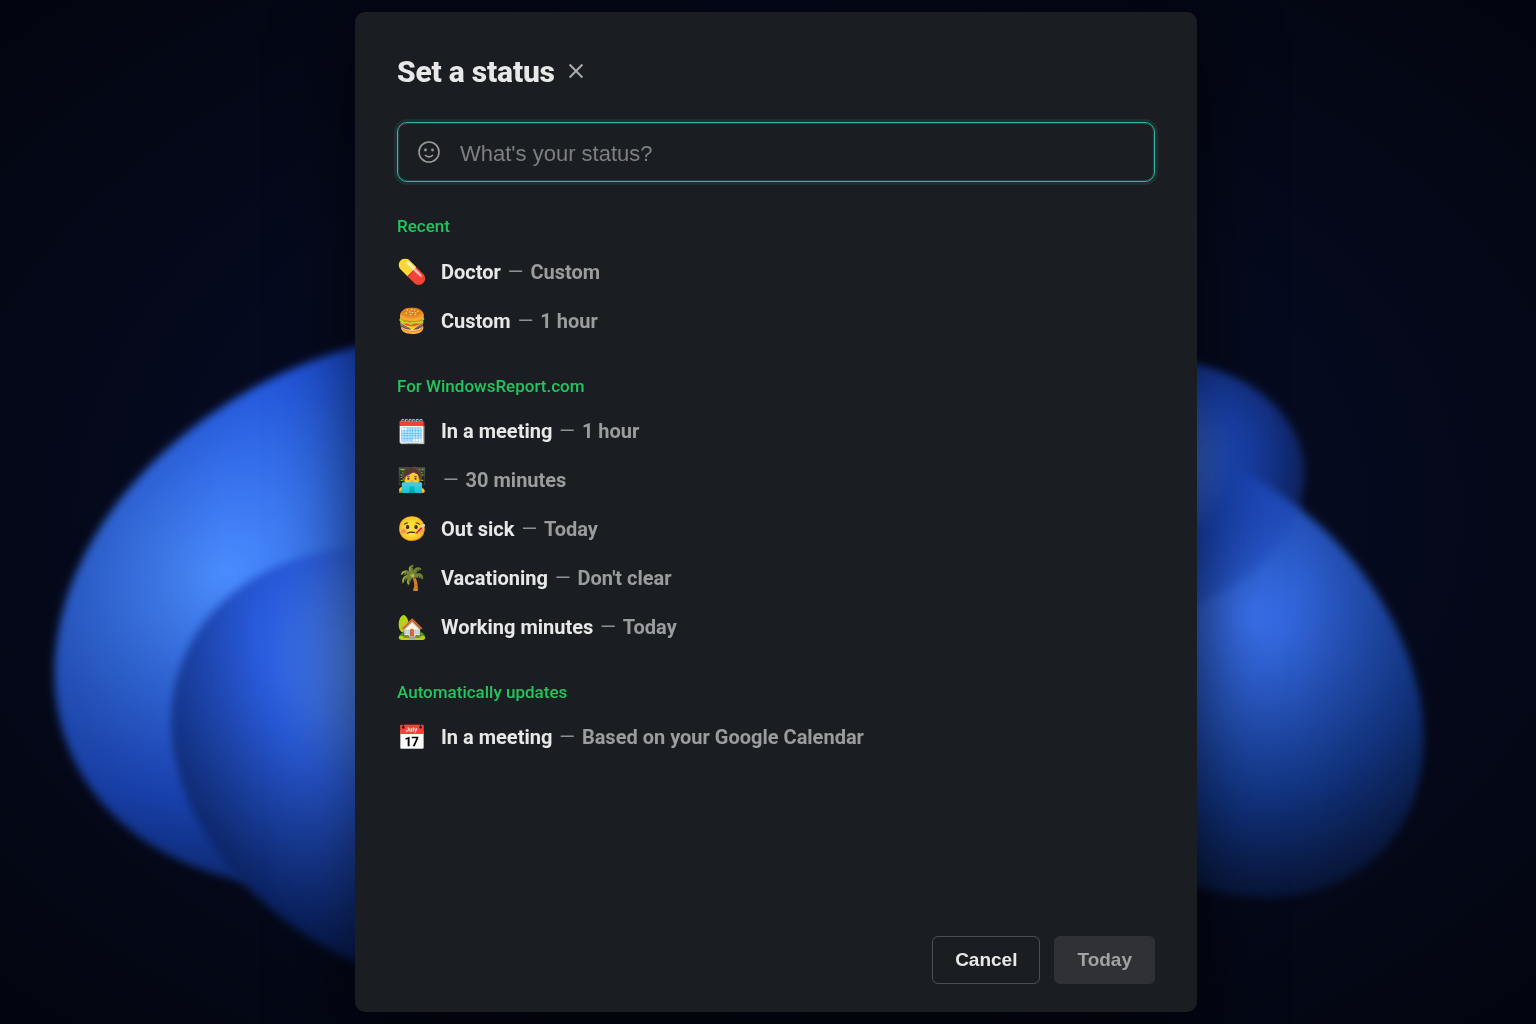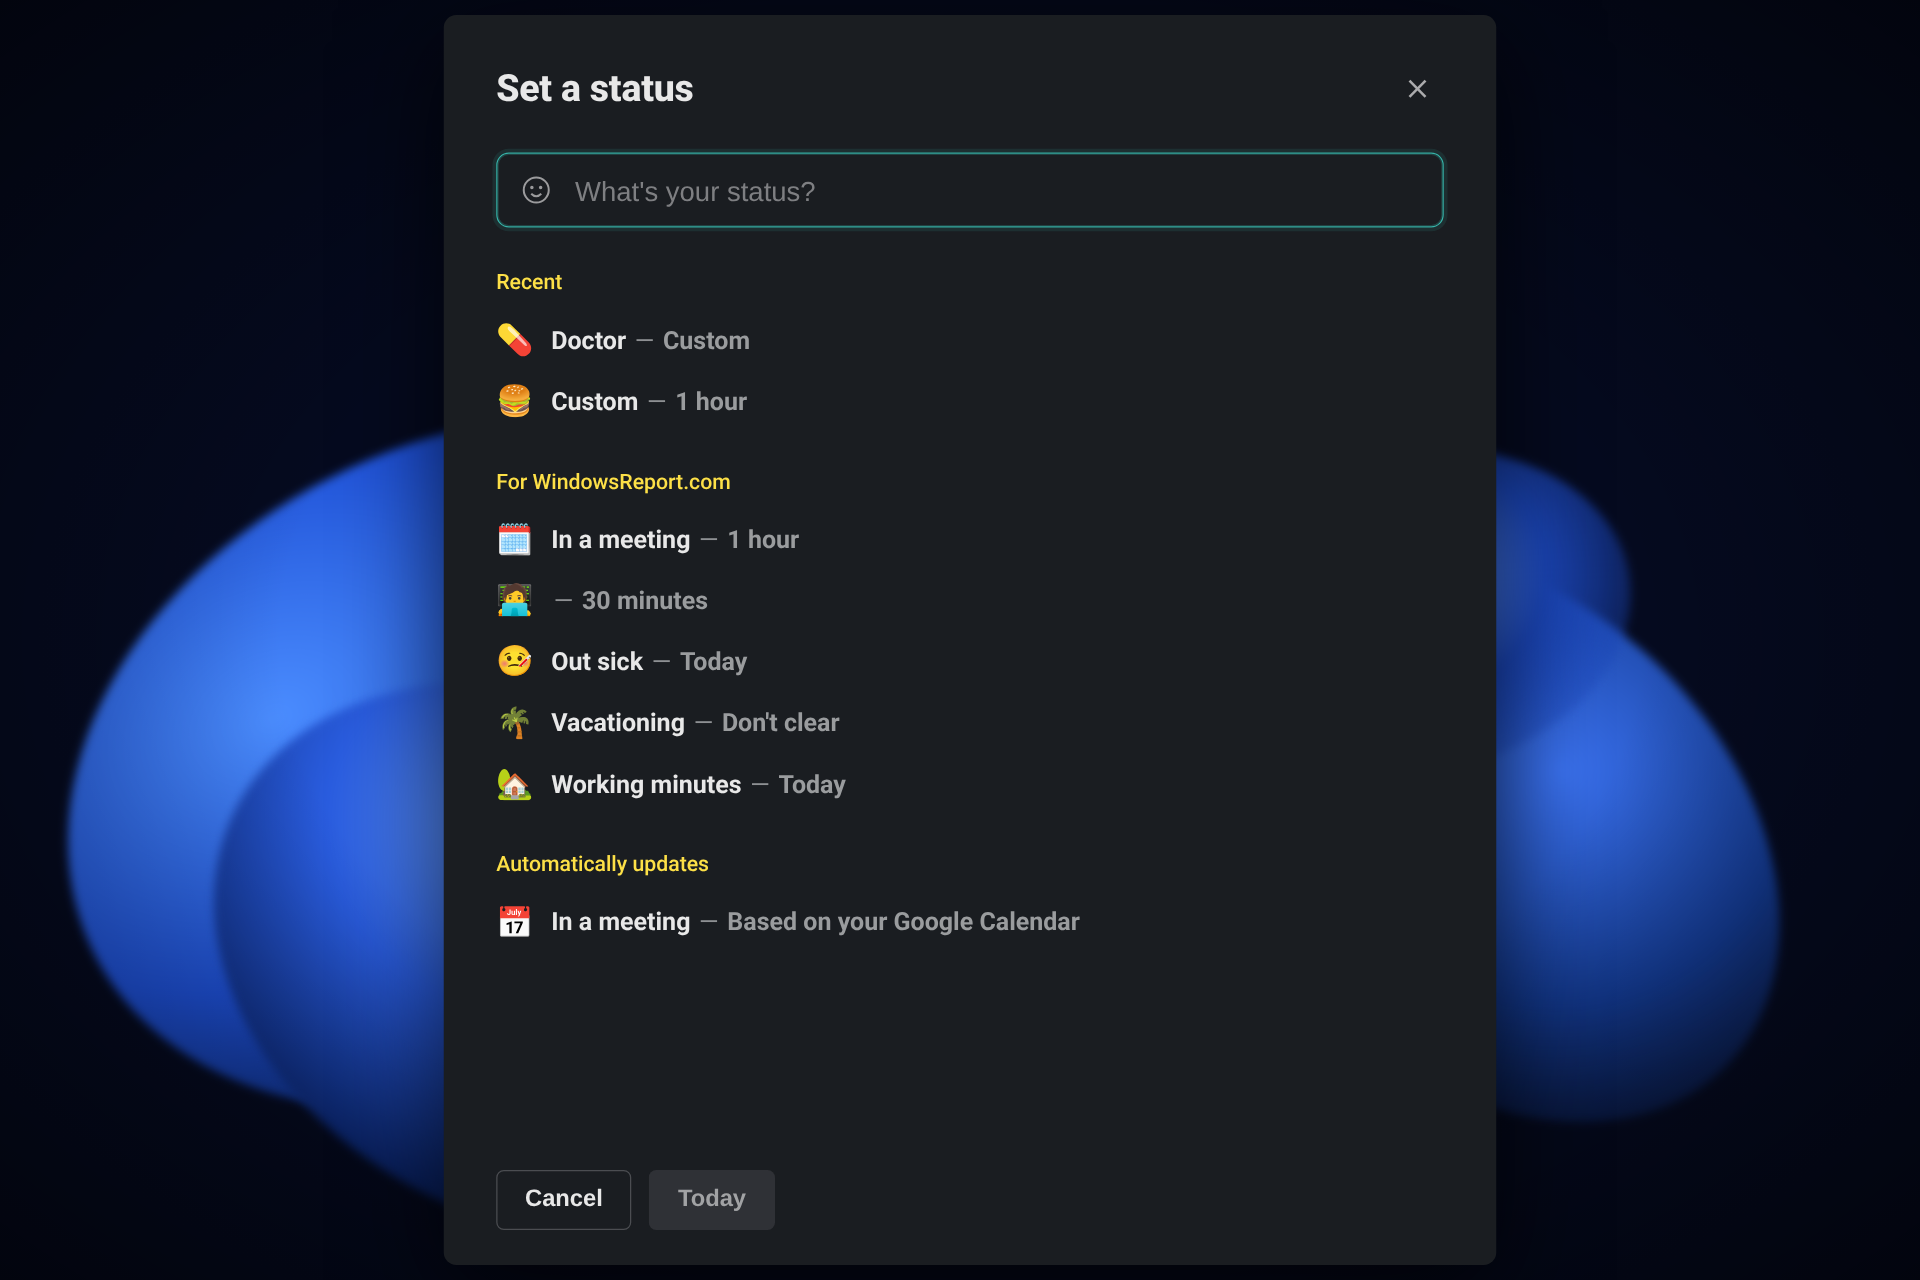"Set a status" .modal-header { justify-content: space-between -> none }
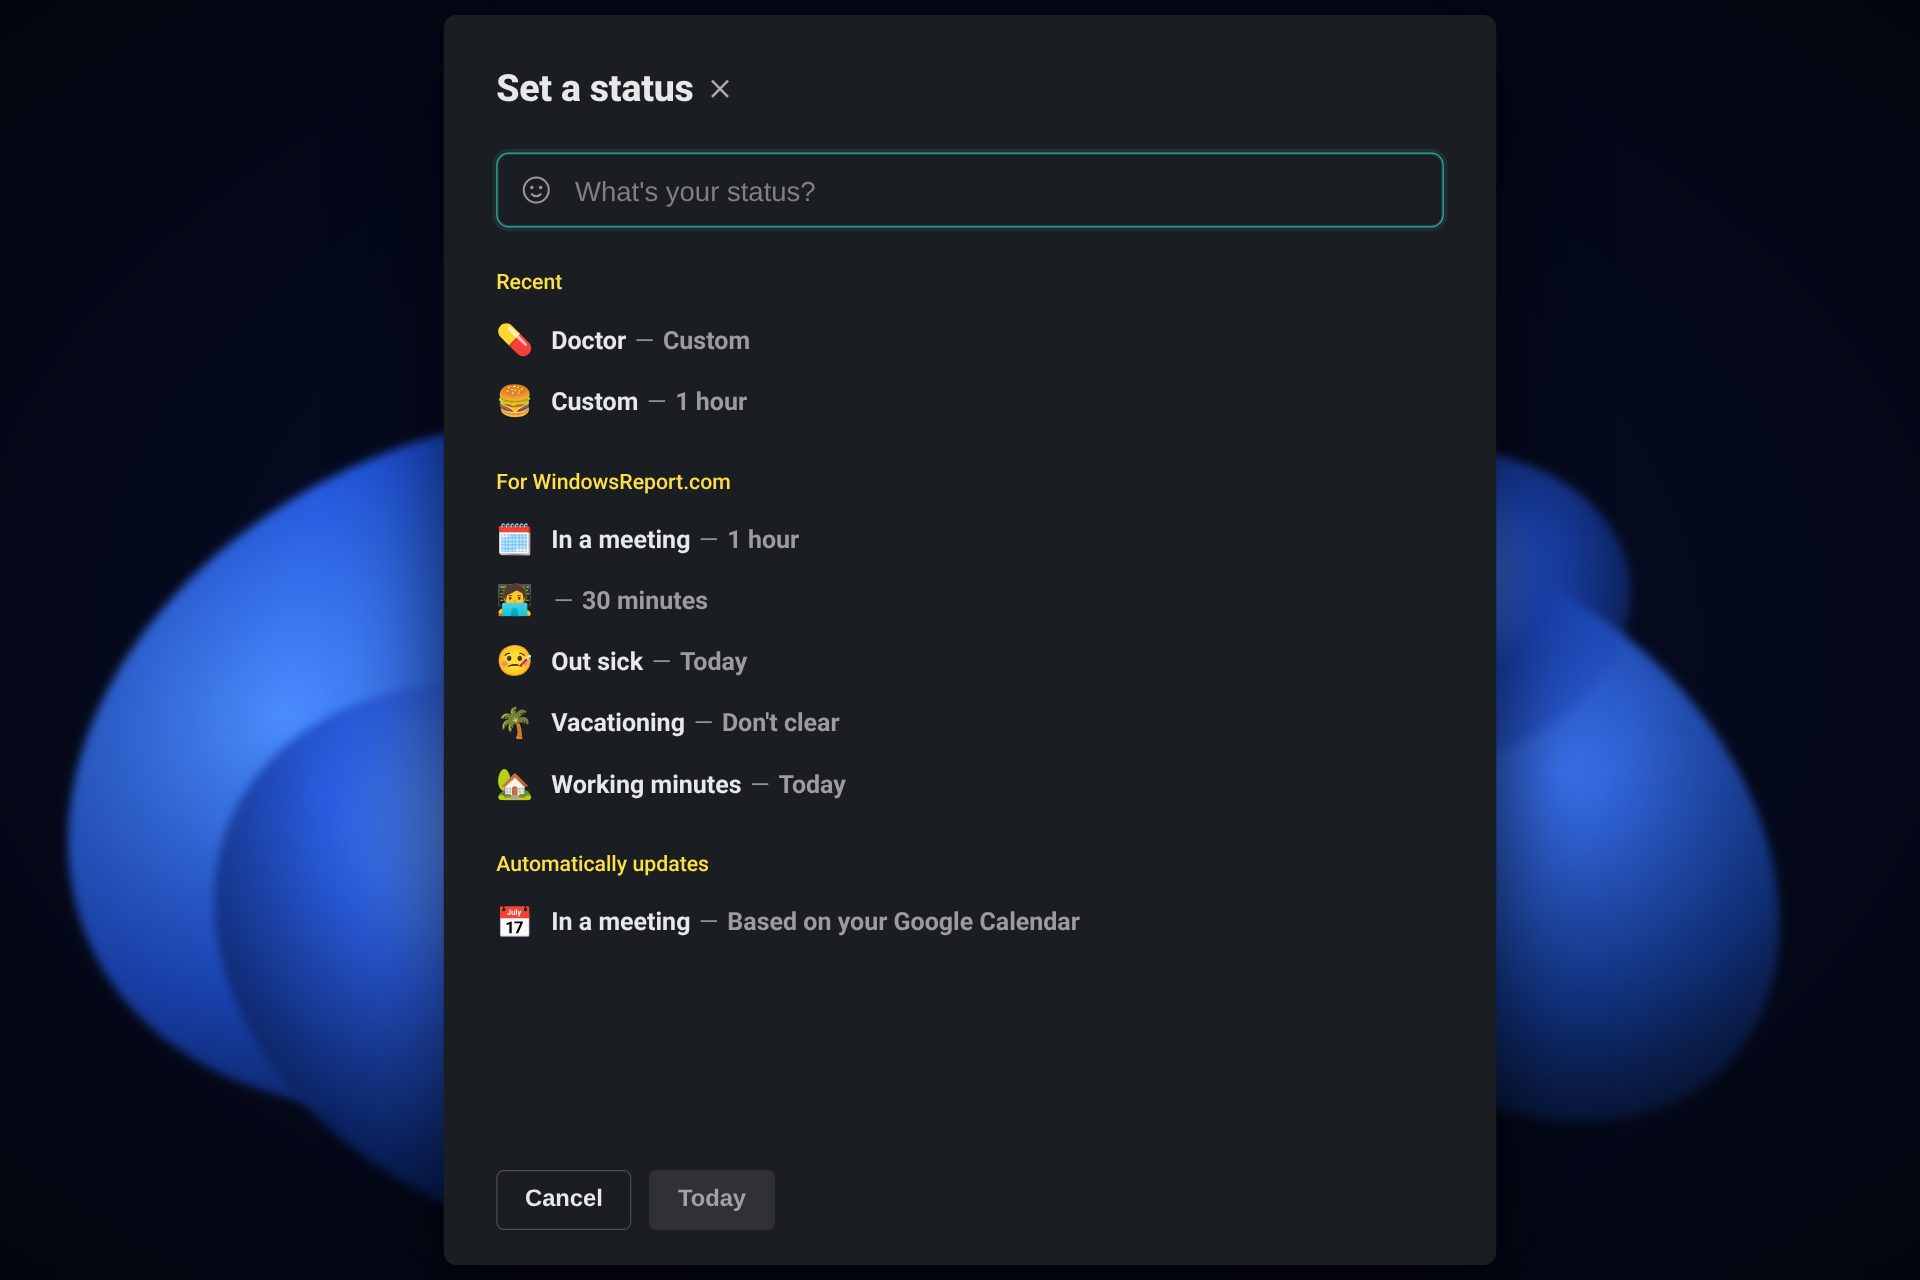"Recent" .section-heading { color: #fde047 -> #22c55e }
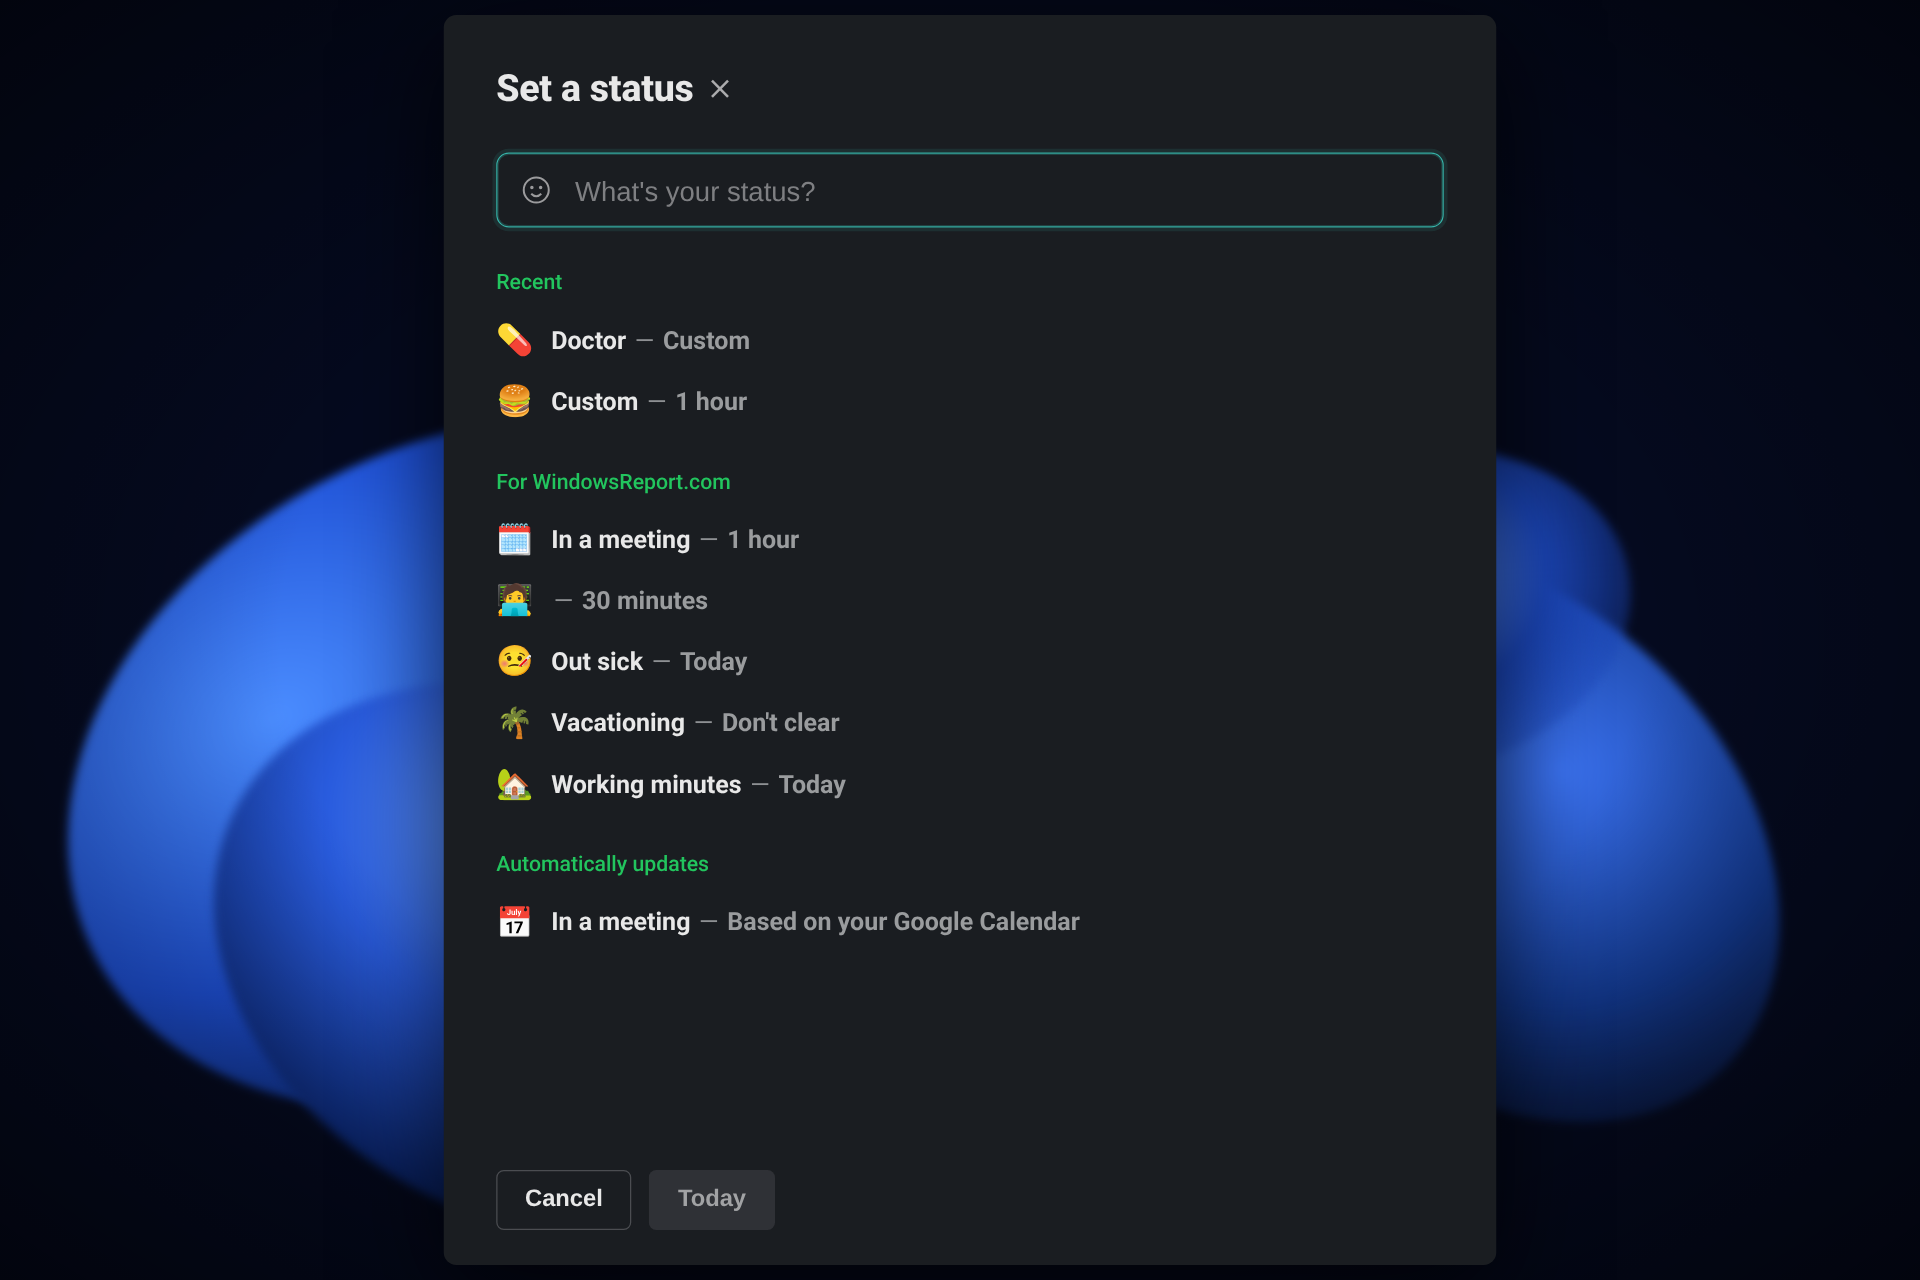"Cancel" .modal-footer { justify-content: none -> flex-end }
